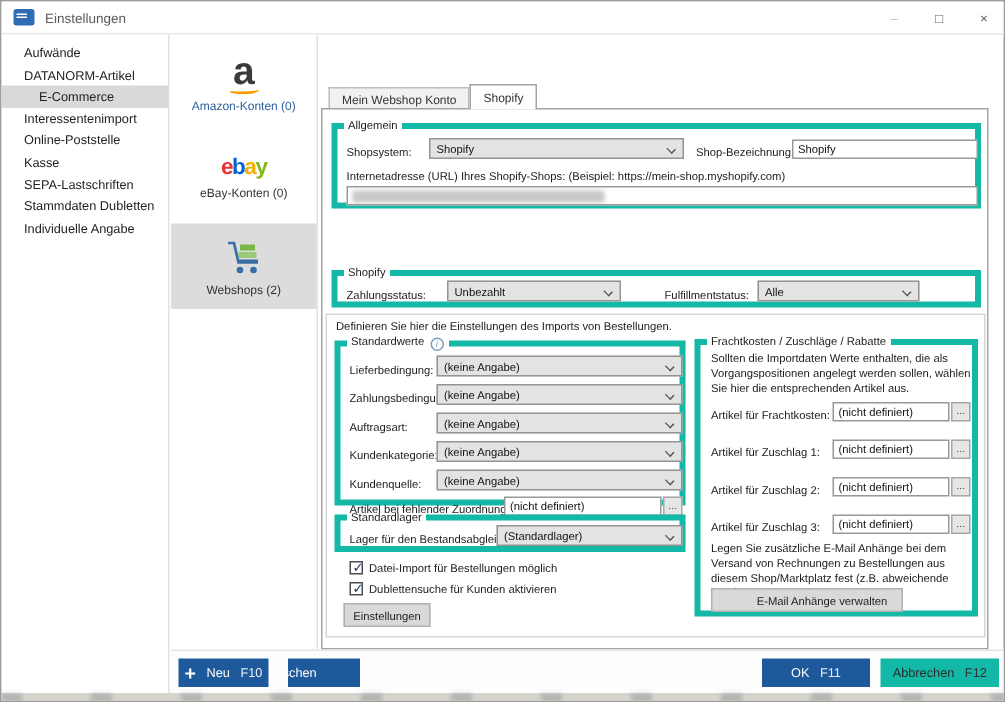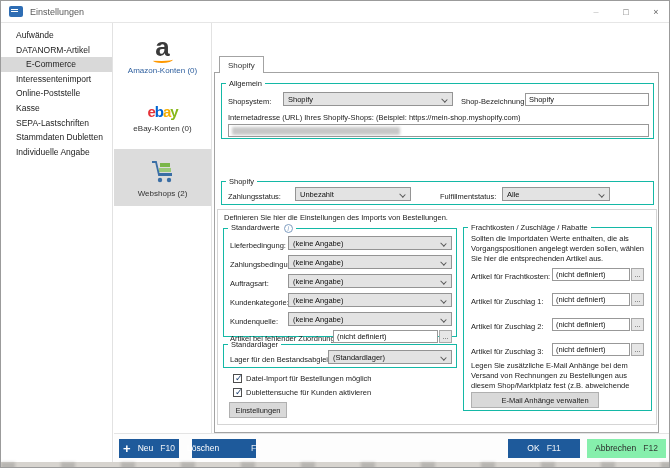"Mein Webshop Konto" div.tab { html: none -> <div>Mein Webshop Konto</div> }
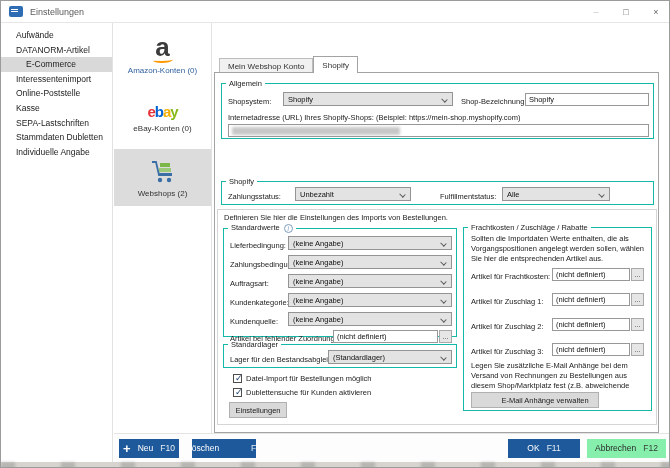"Allgemein" fieldset { border: 1px solid #14b8a6 -> 4px solid #14b8a6 }
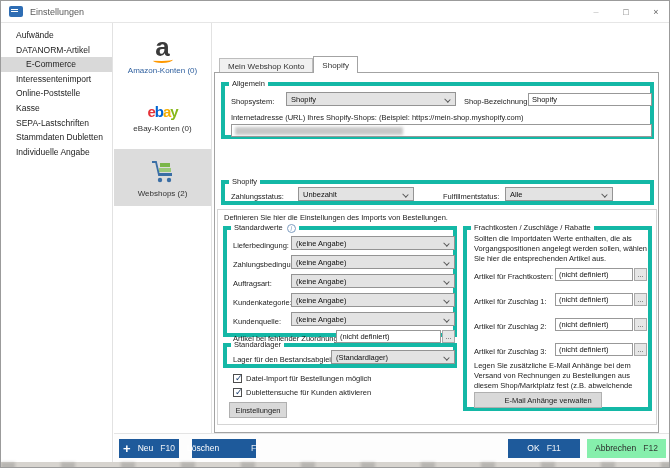"Löschen" div.btn-blue { width: 64px -> 48px }
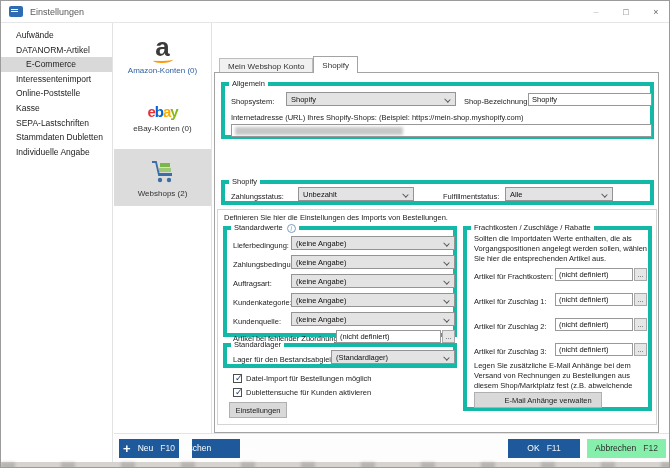"Abbrechen" .btn-gray { background: #86efac -> #14b8a6 }
